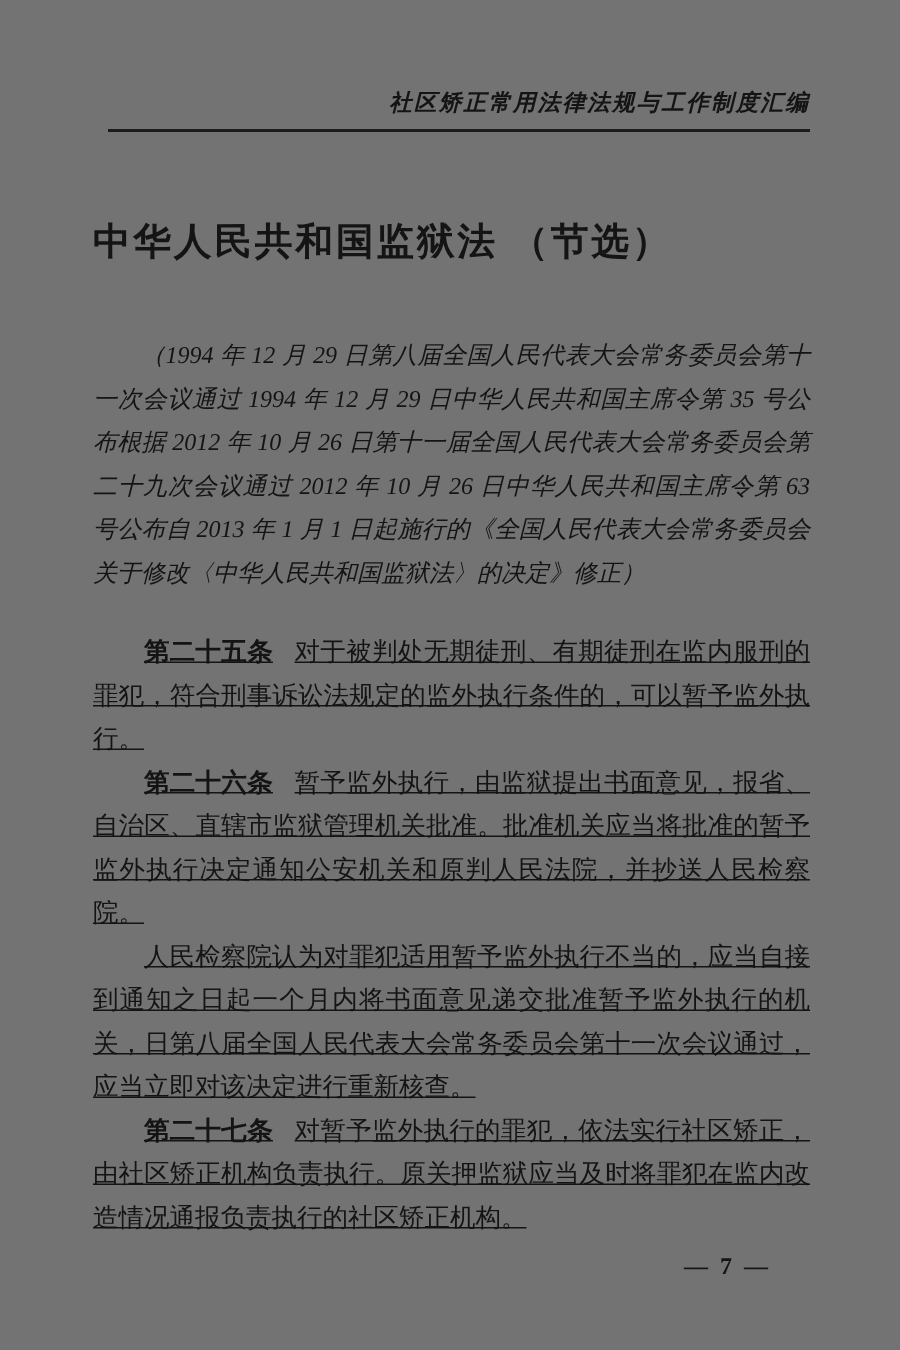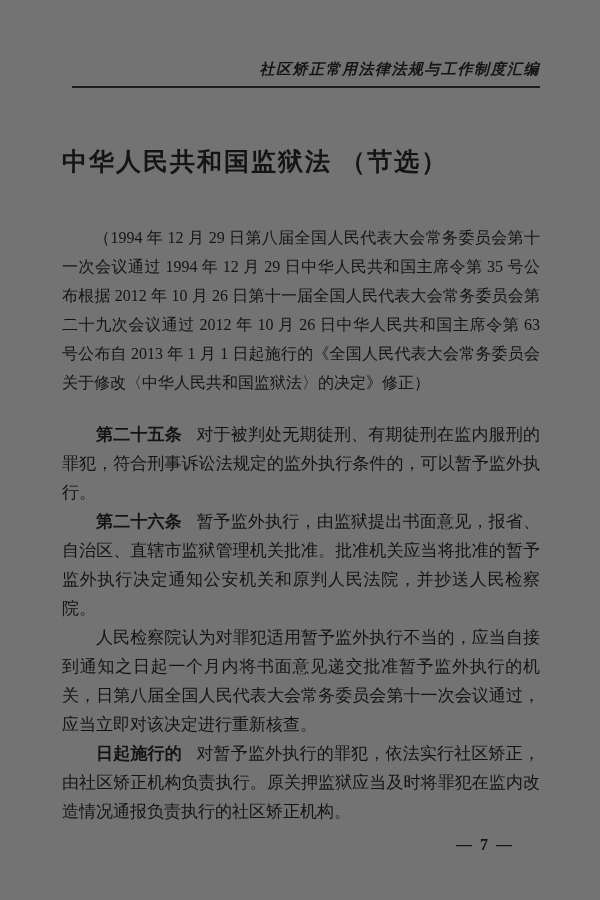"（1994 年 12 月 29" .preamble { font-style: none -> italic }
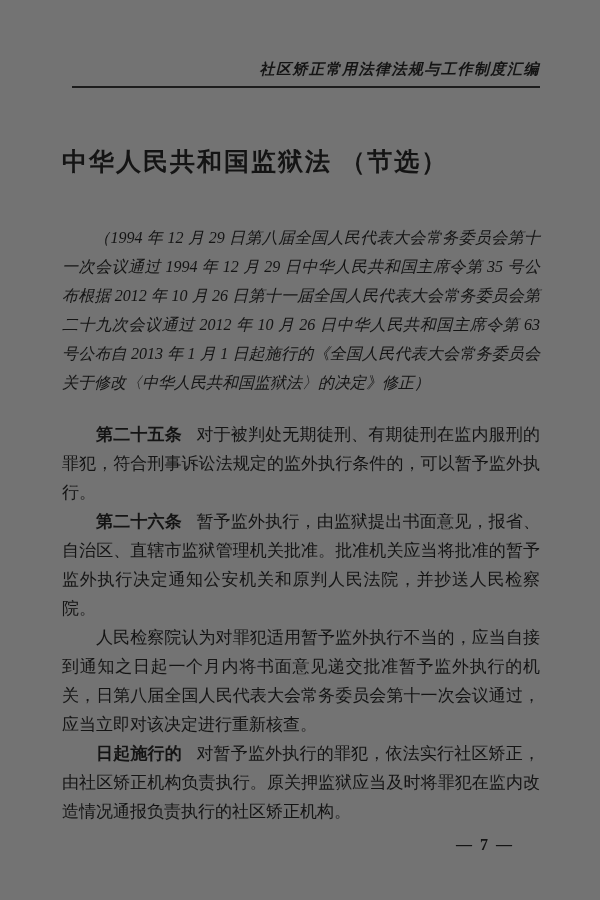"第二十五条" .article { text-decoration: none -> underline }
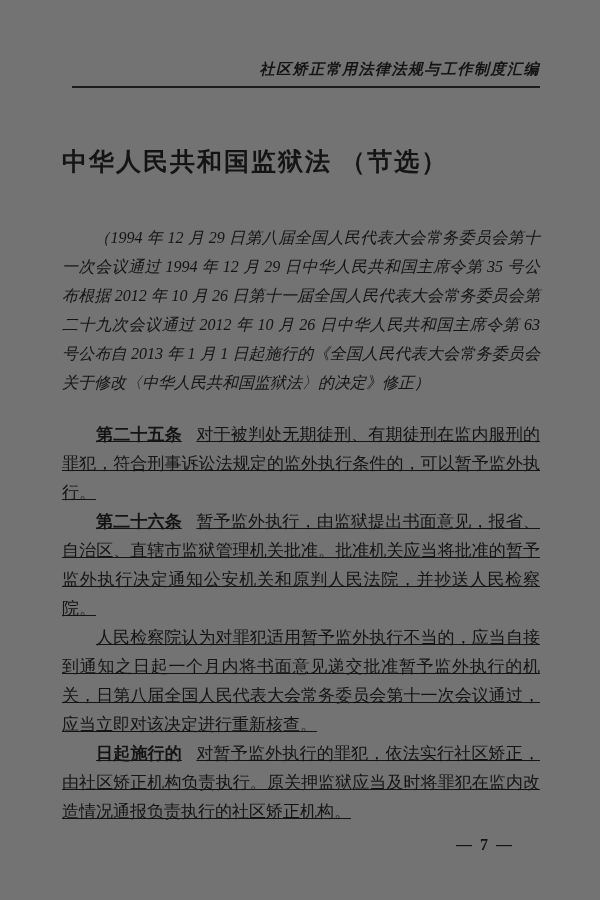"日起施行的" span.article-label { text: 日起施行的 -> 第二十七条 }
